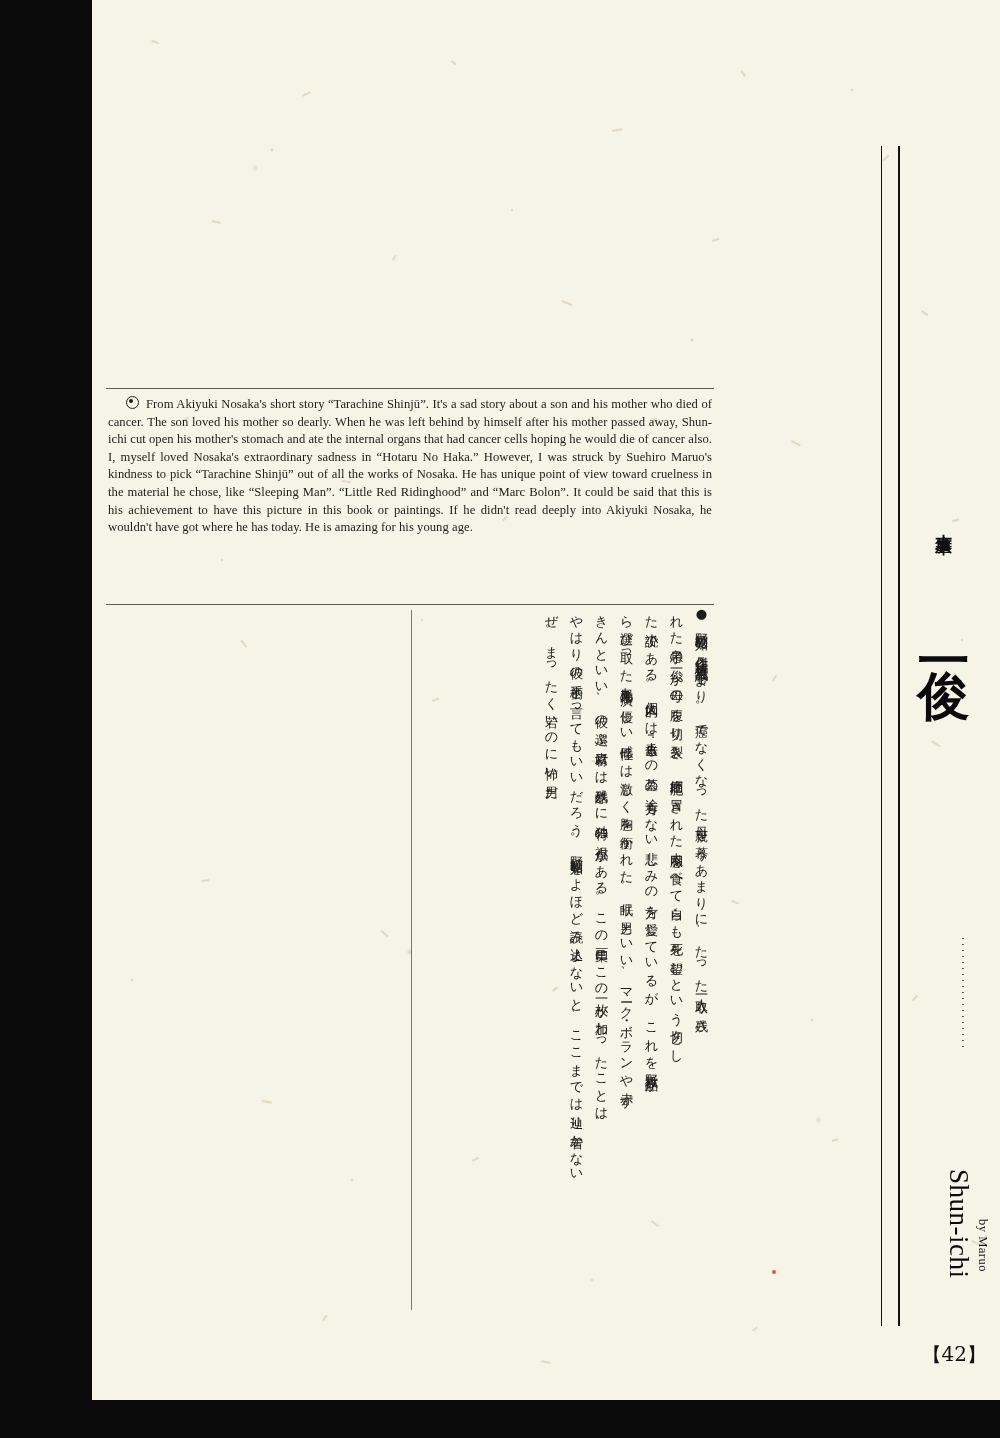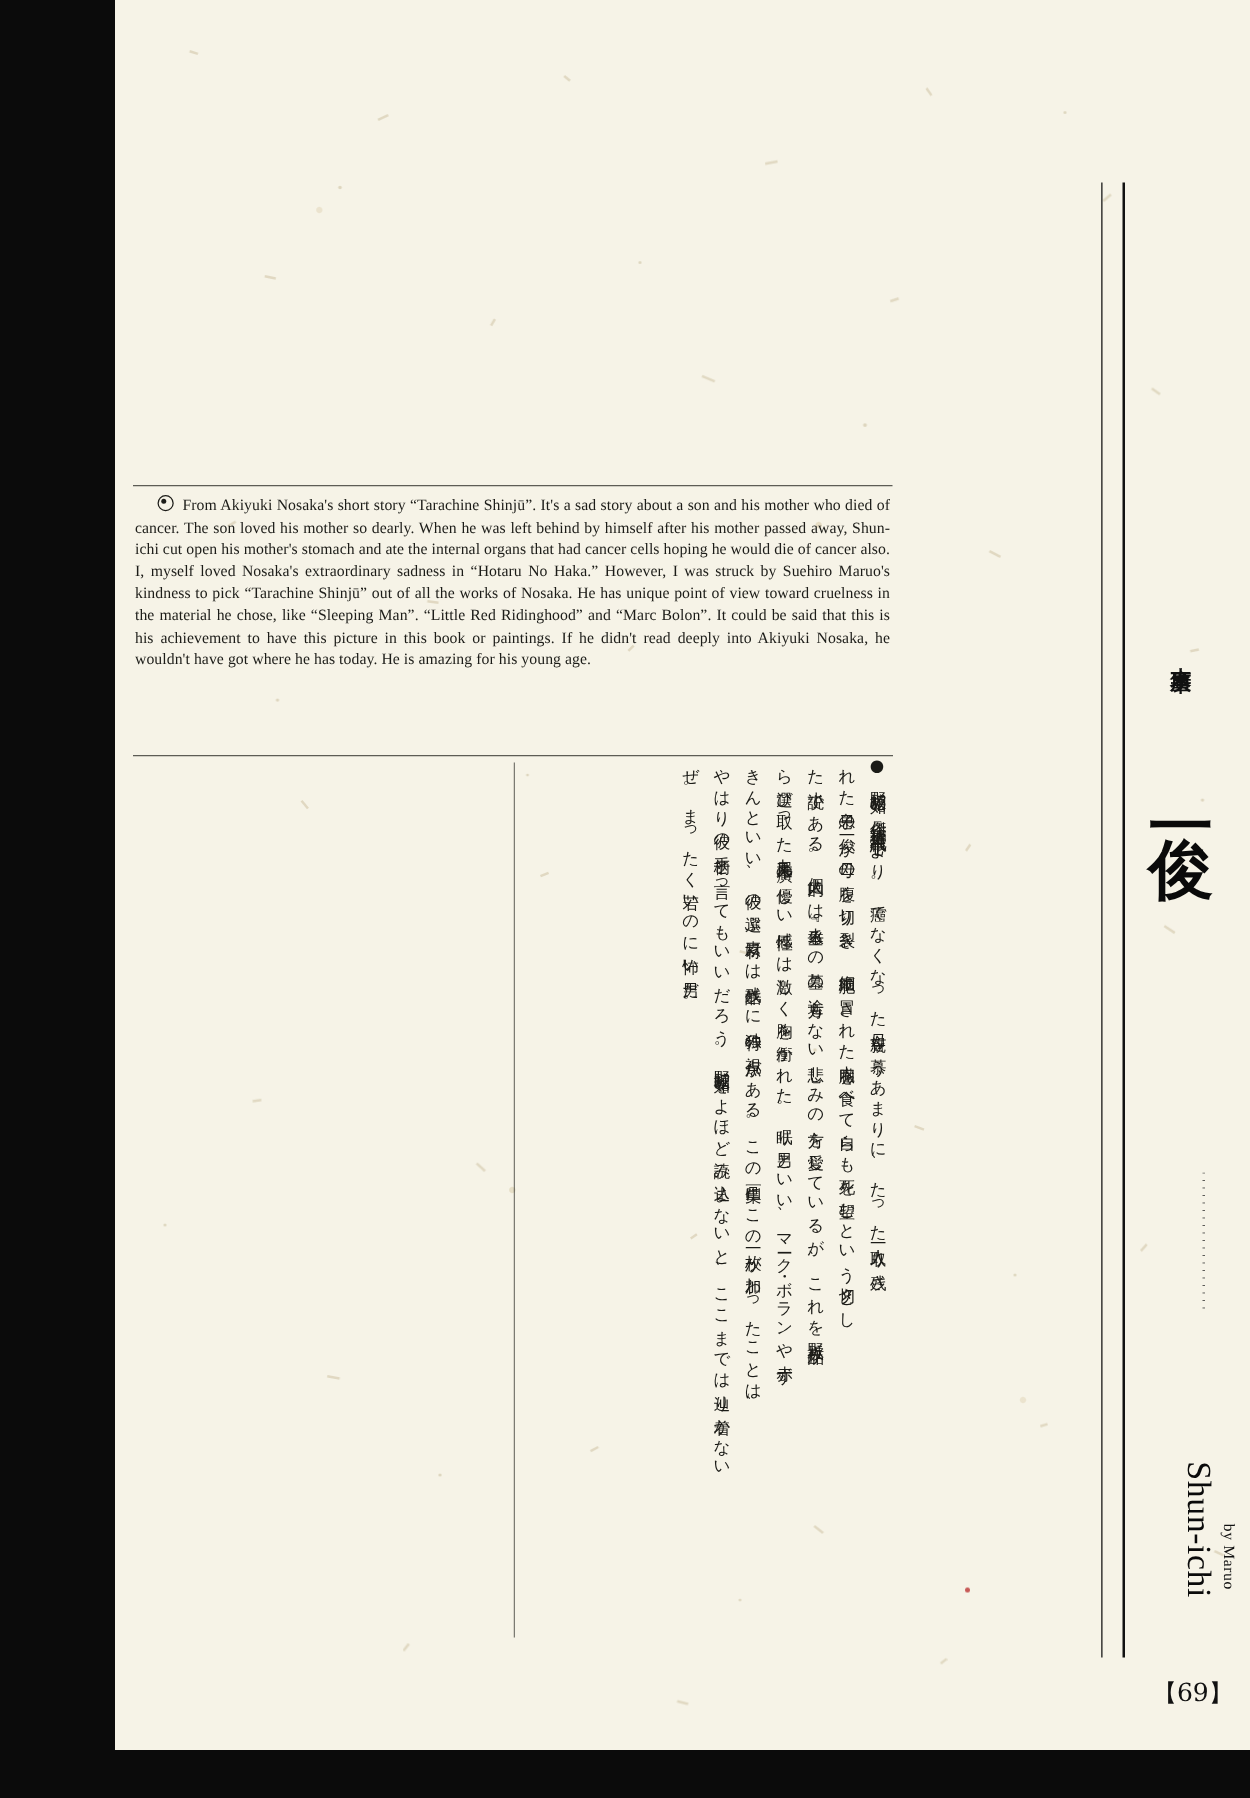"69" span { text: 69 -> 42 }
